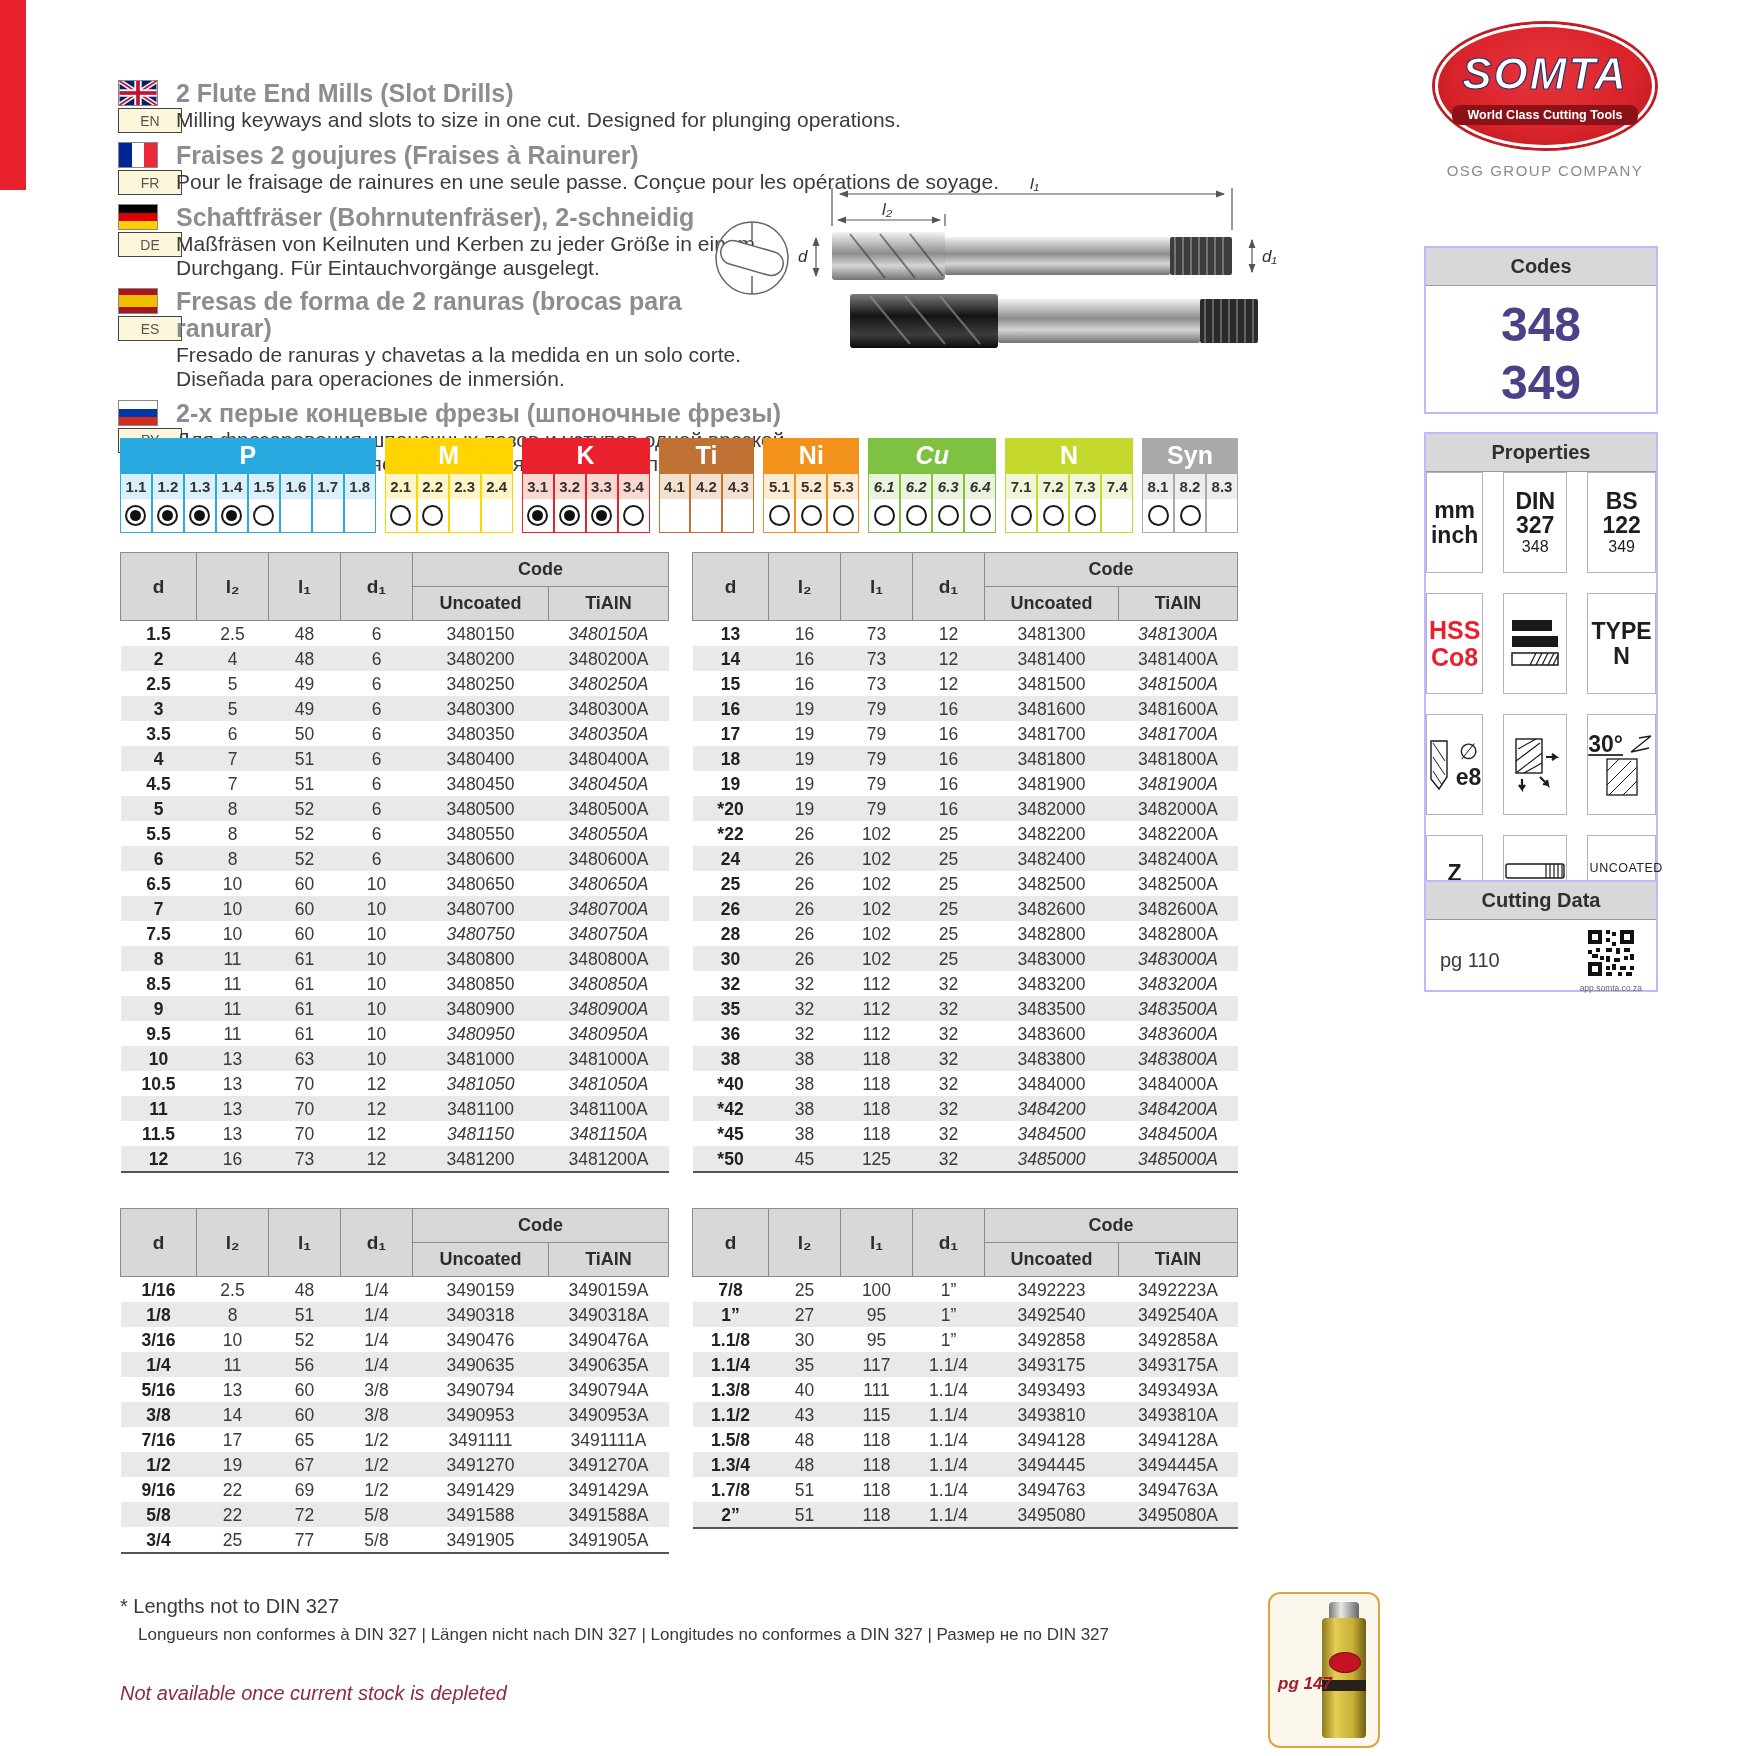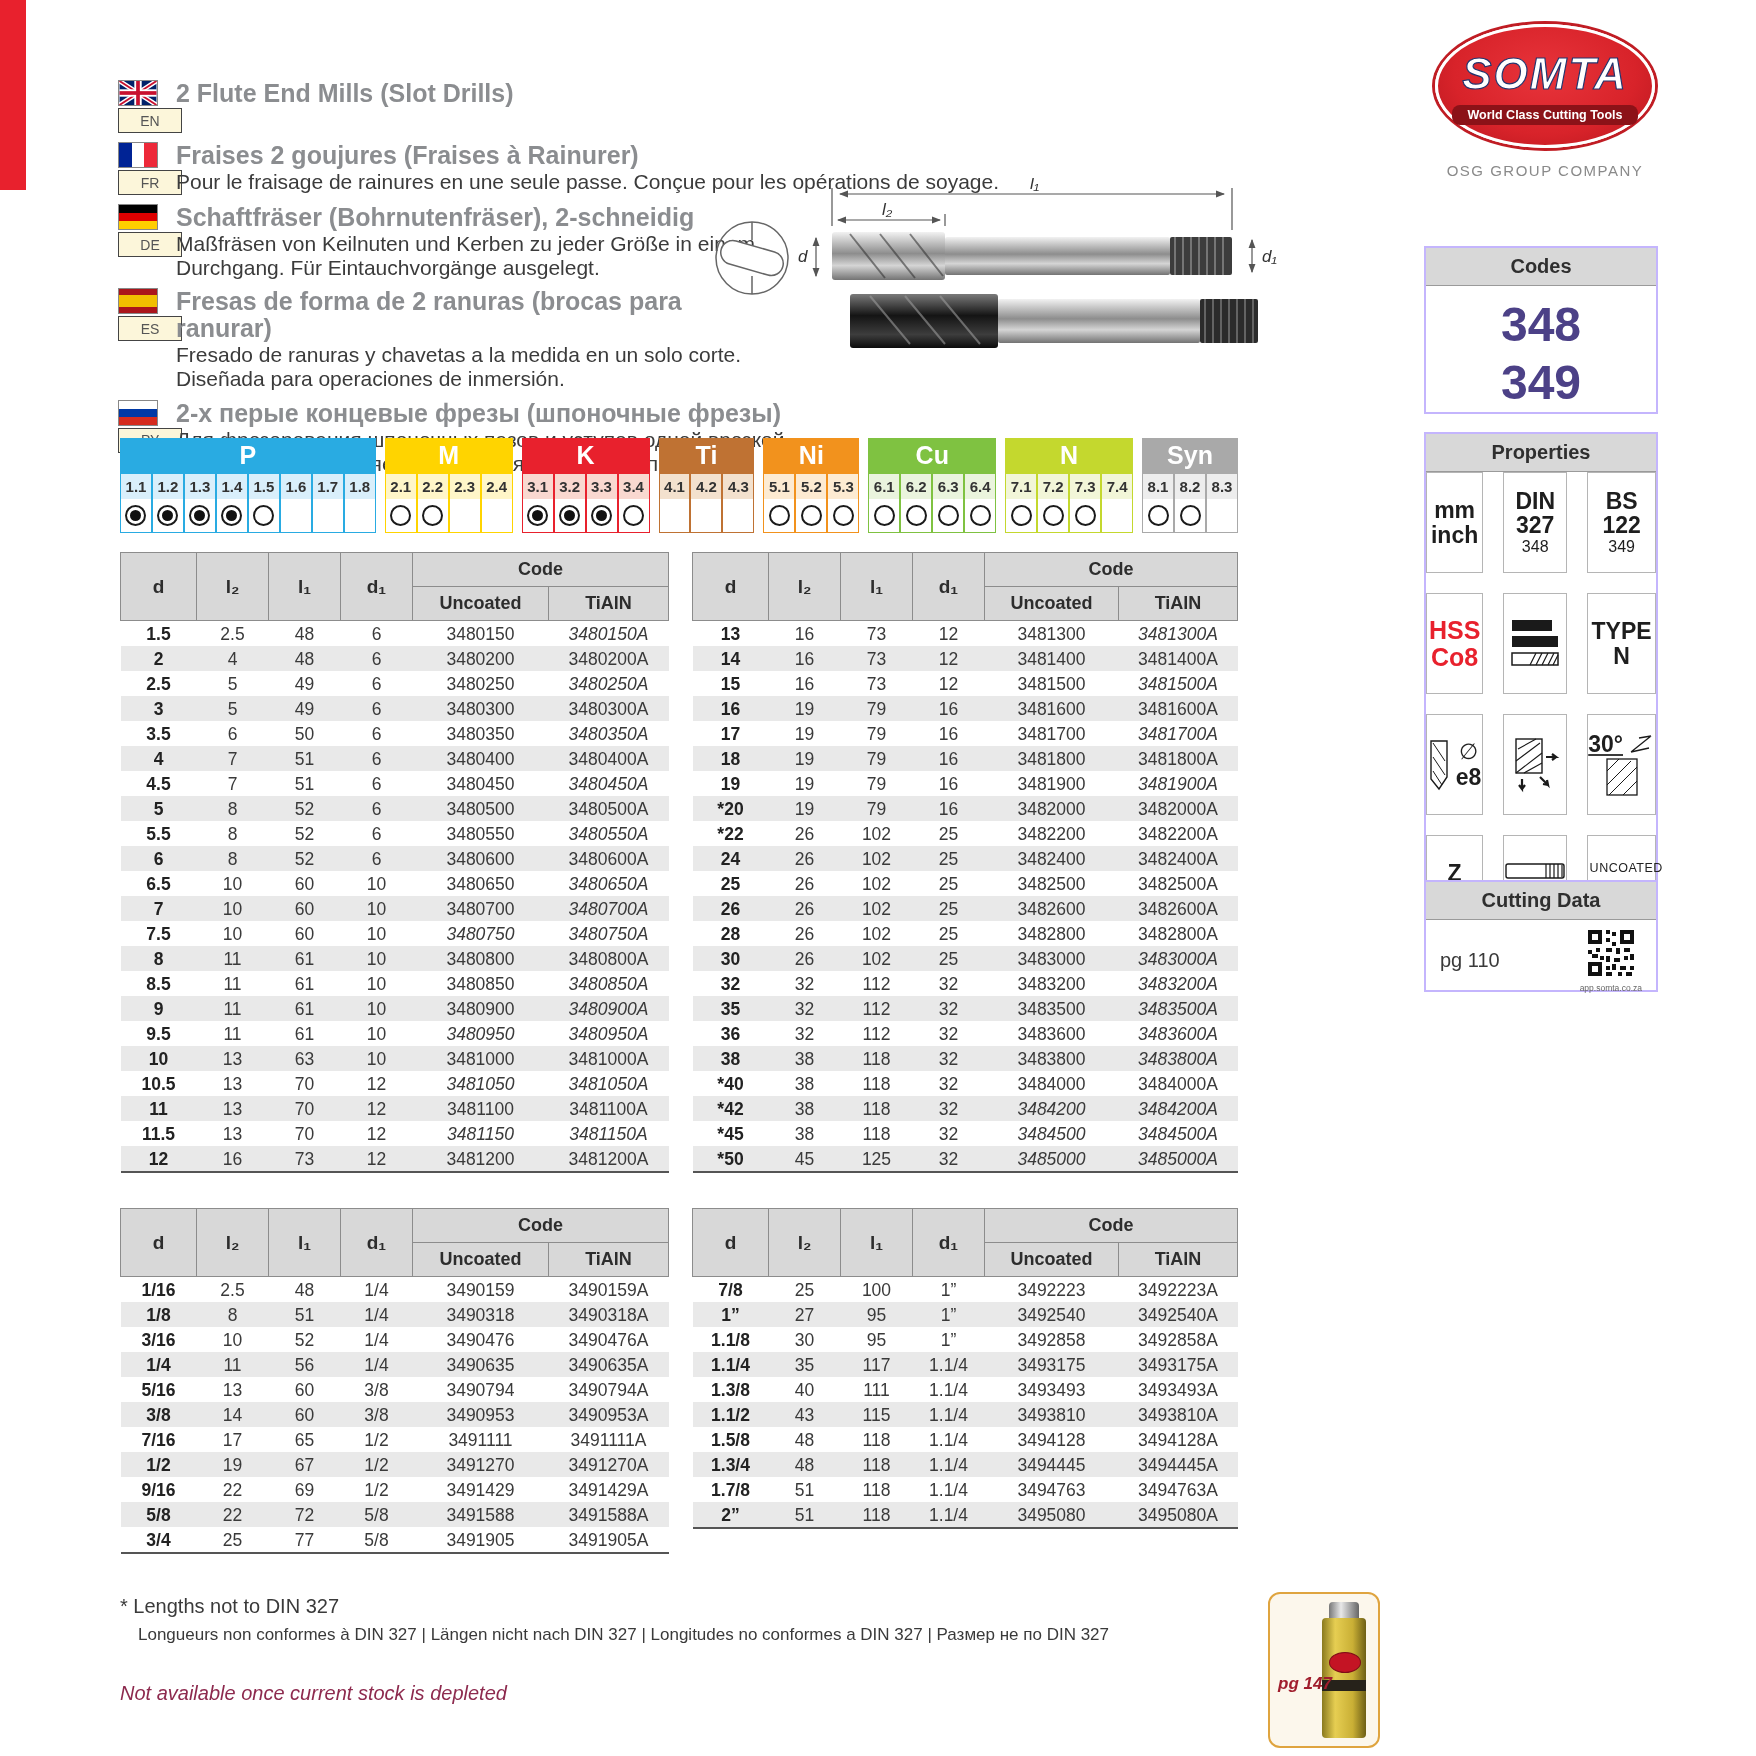"Milling keyways and slots to" div.lang-desc { html: none -> <div>Milling keyways and slots to size in one cut. Designed for plunging operations.</div> }
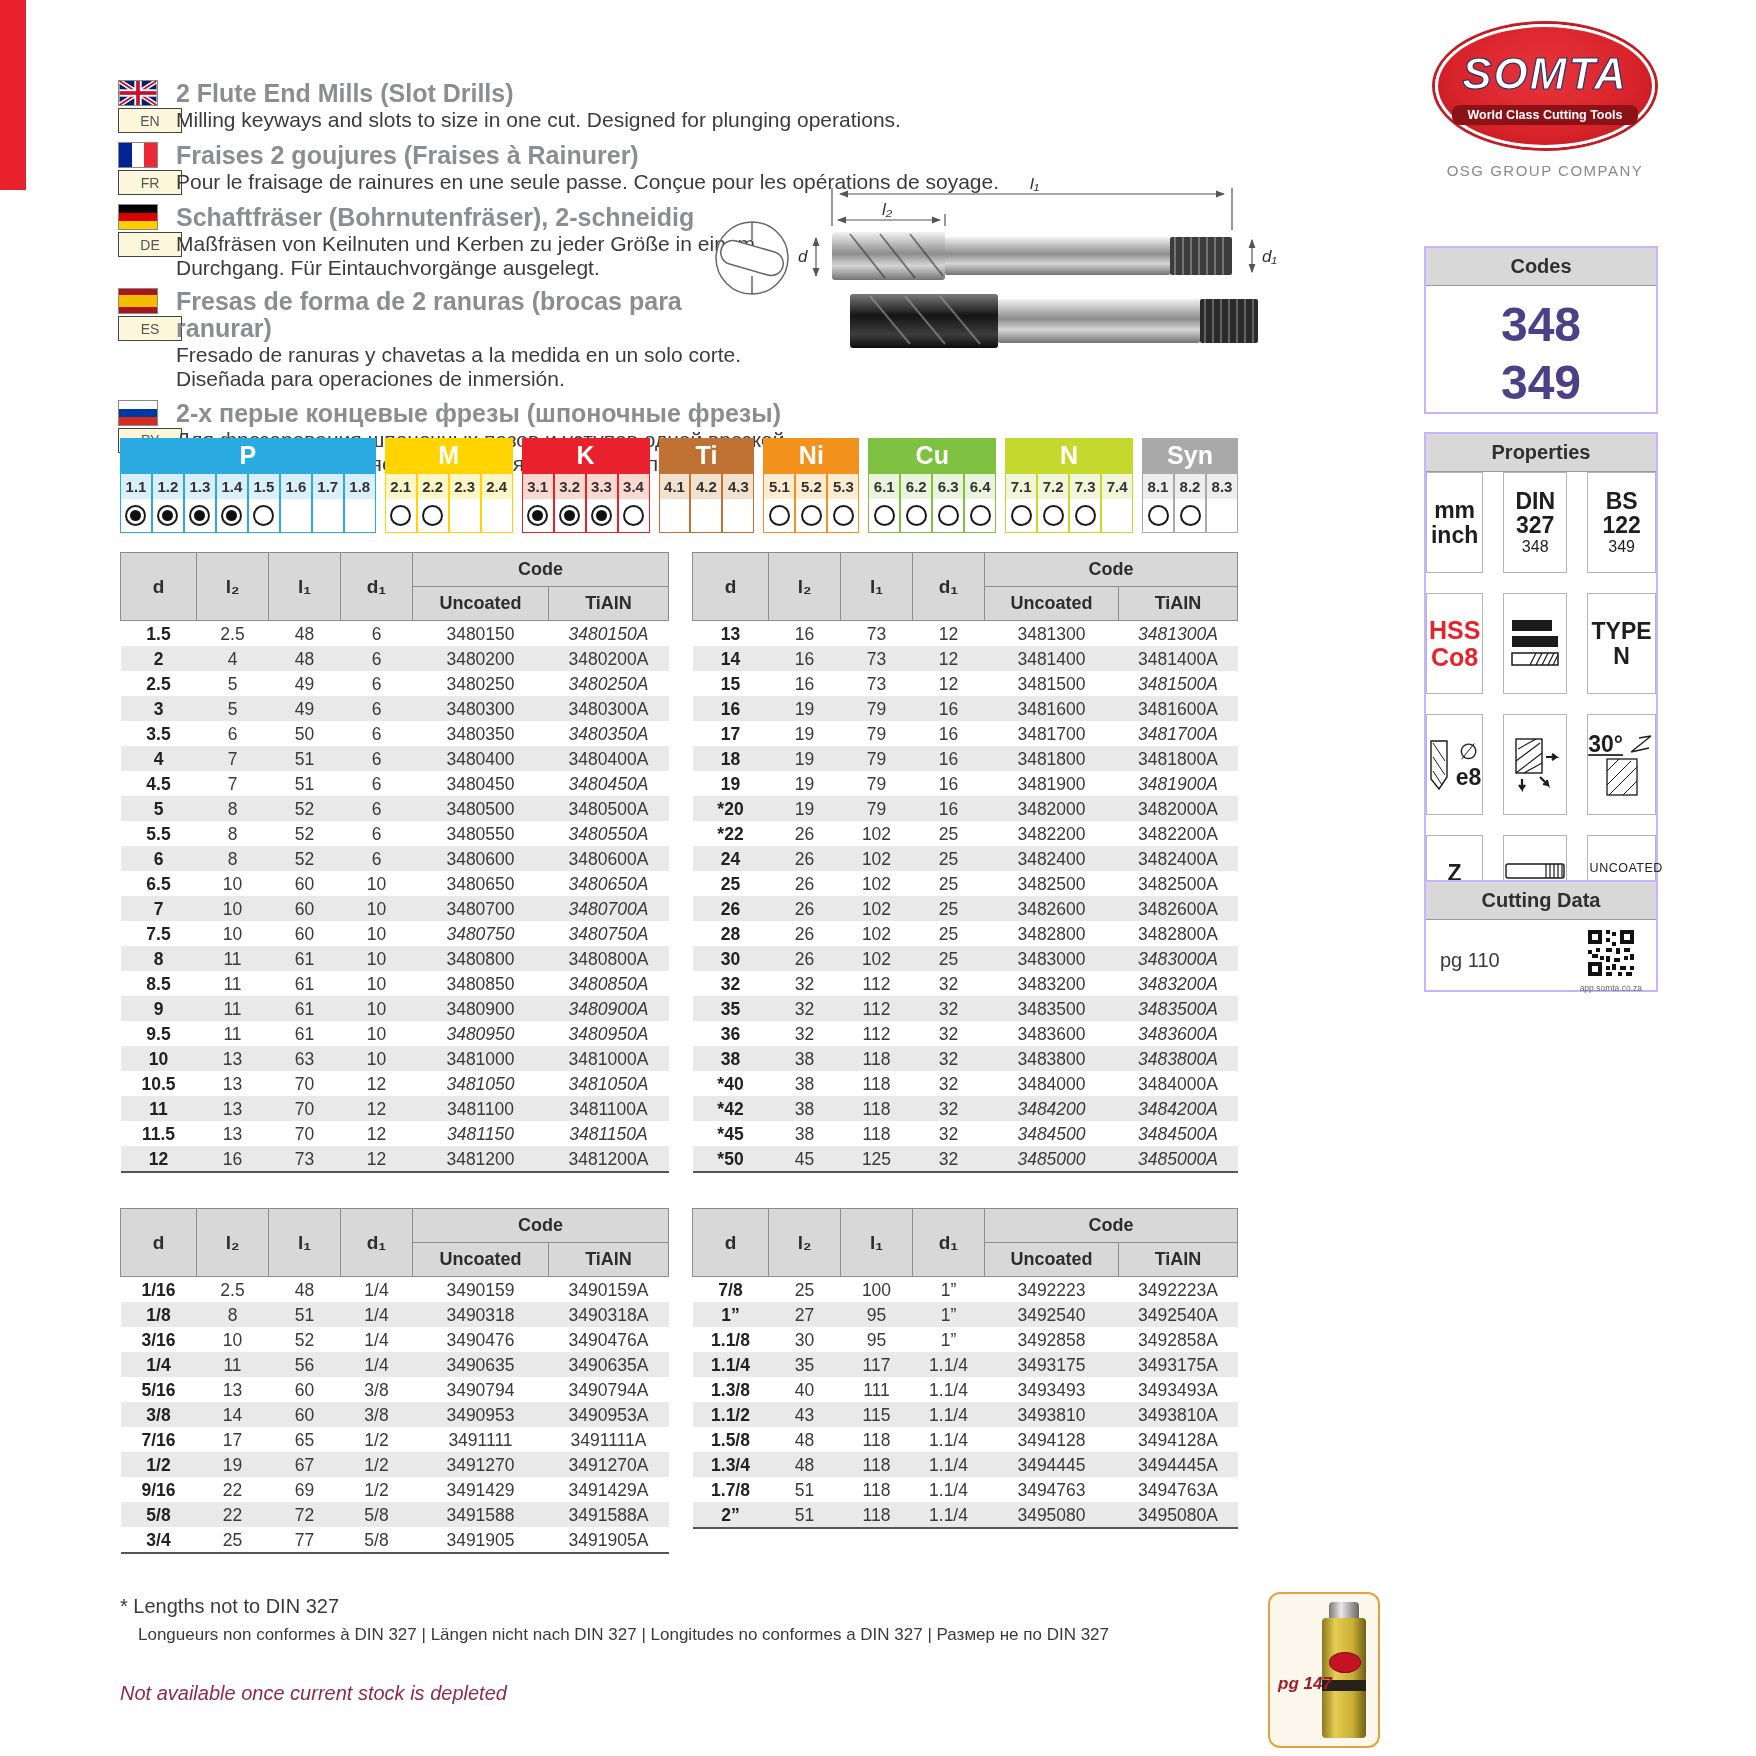"Cu" div.mseg { font-style: none -> italic }
